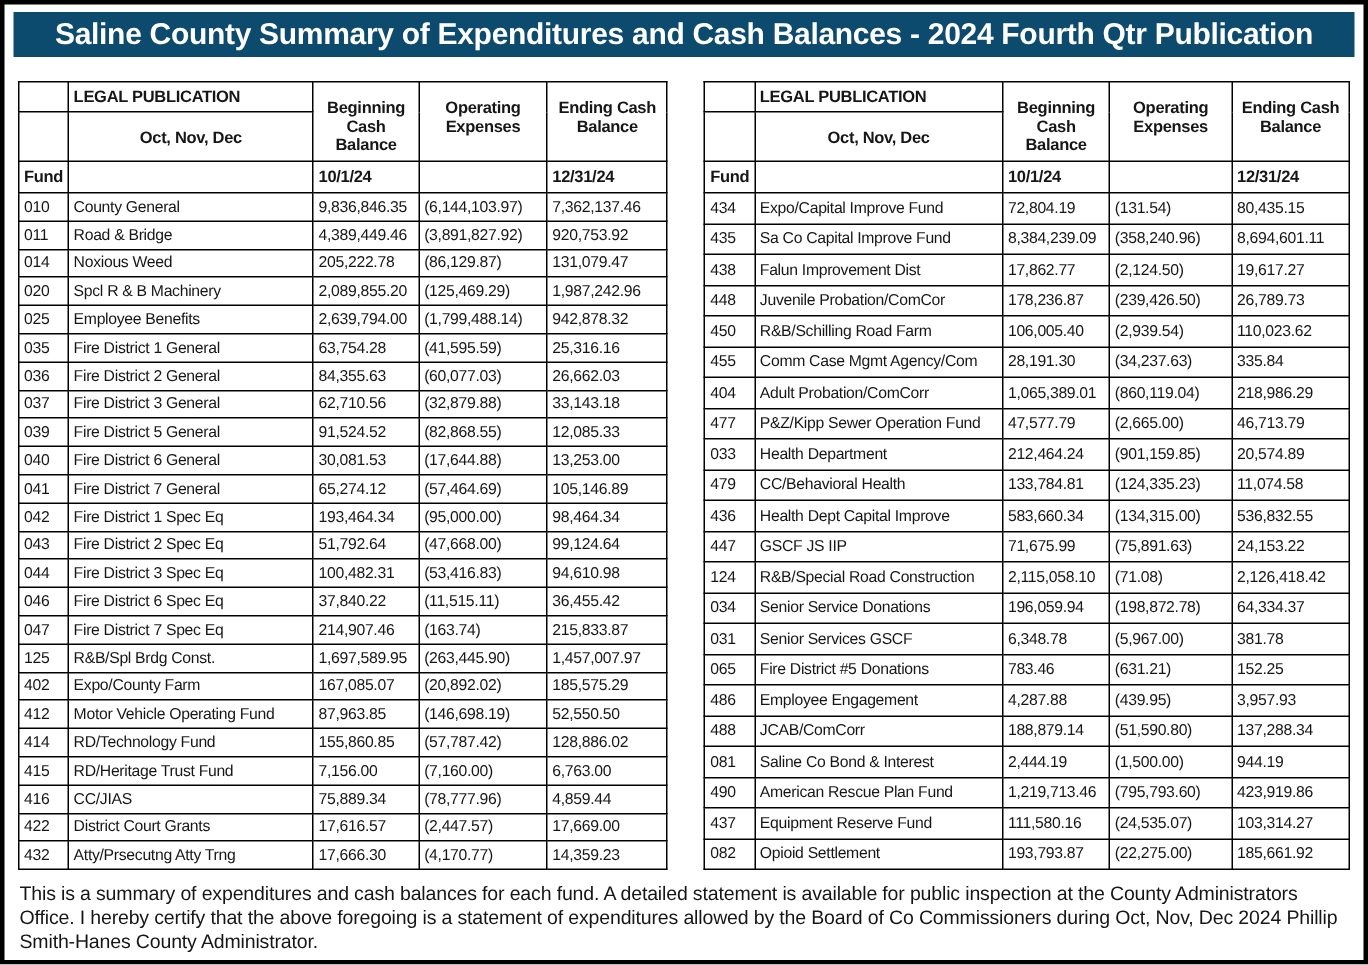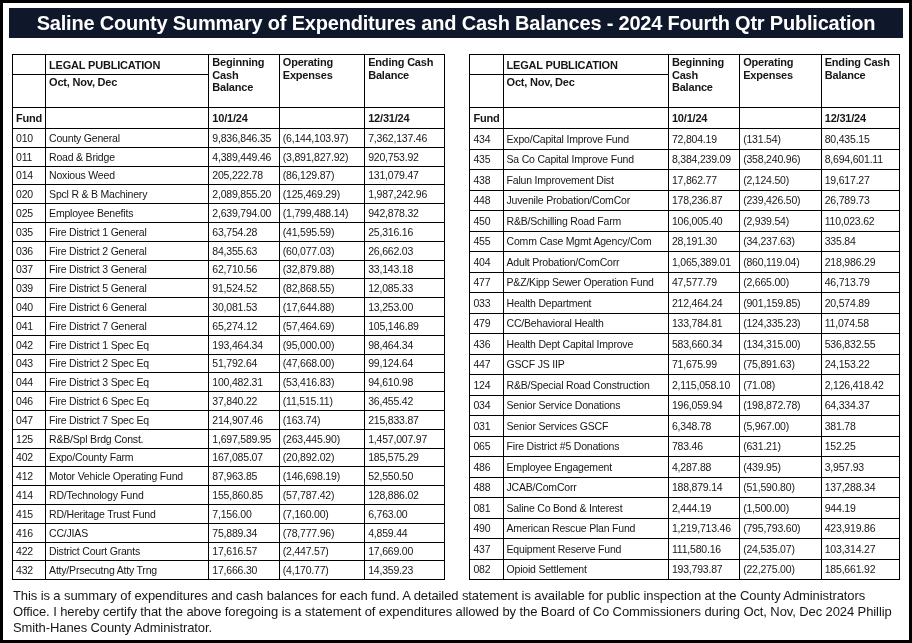"Saline County Summary of Expenditures" .banner { background: #0f172a -> #0c4a6e }
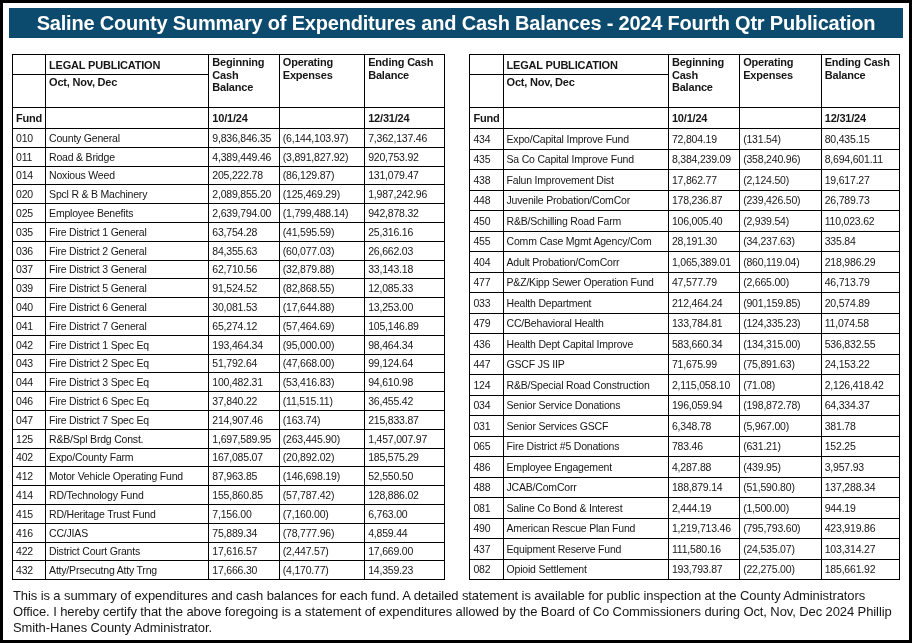"Beginning Cash Balance" td.wrap { padding-top: 1px -> 11px; text-align: none -> center }
